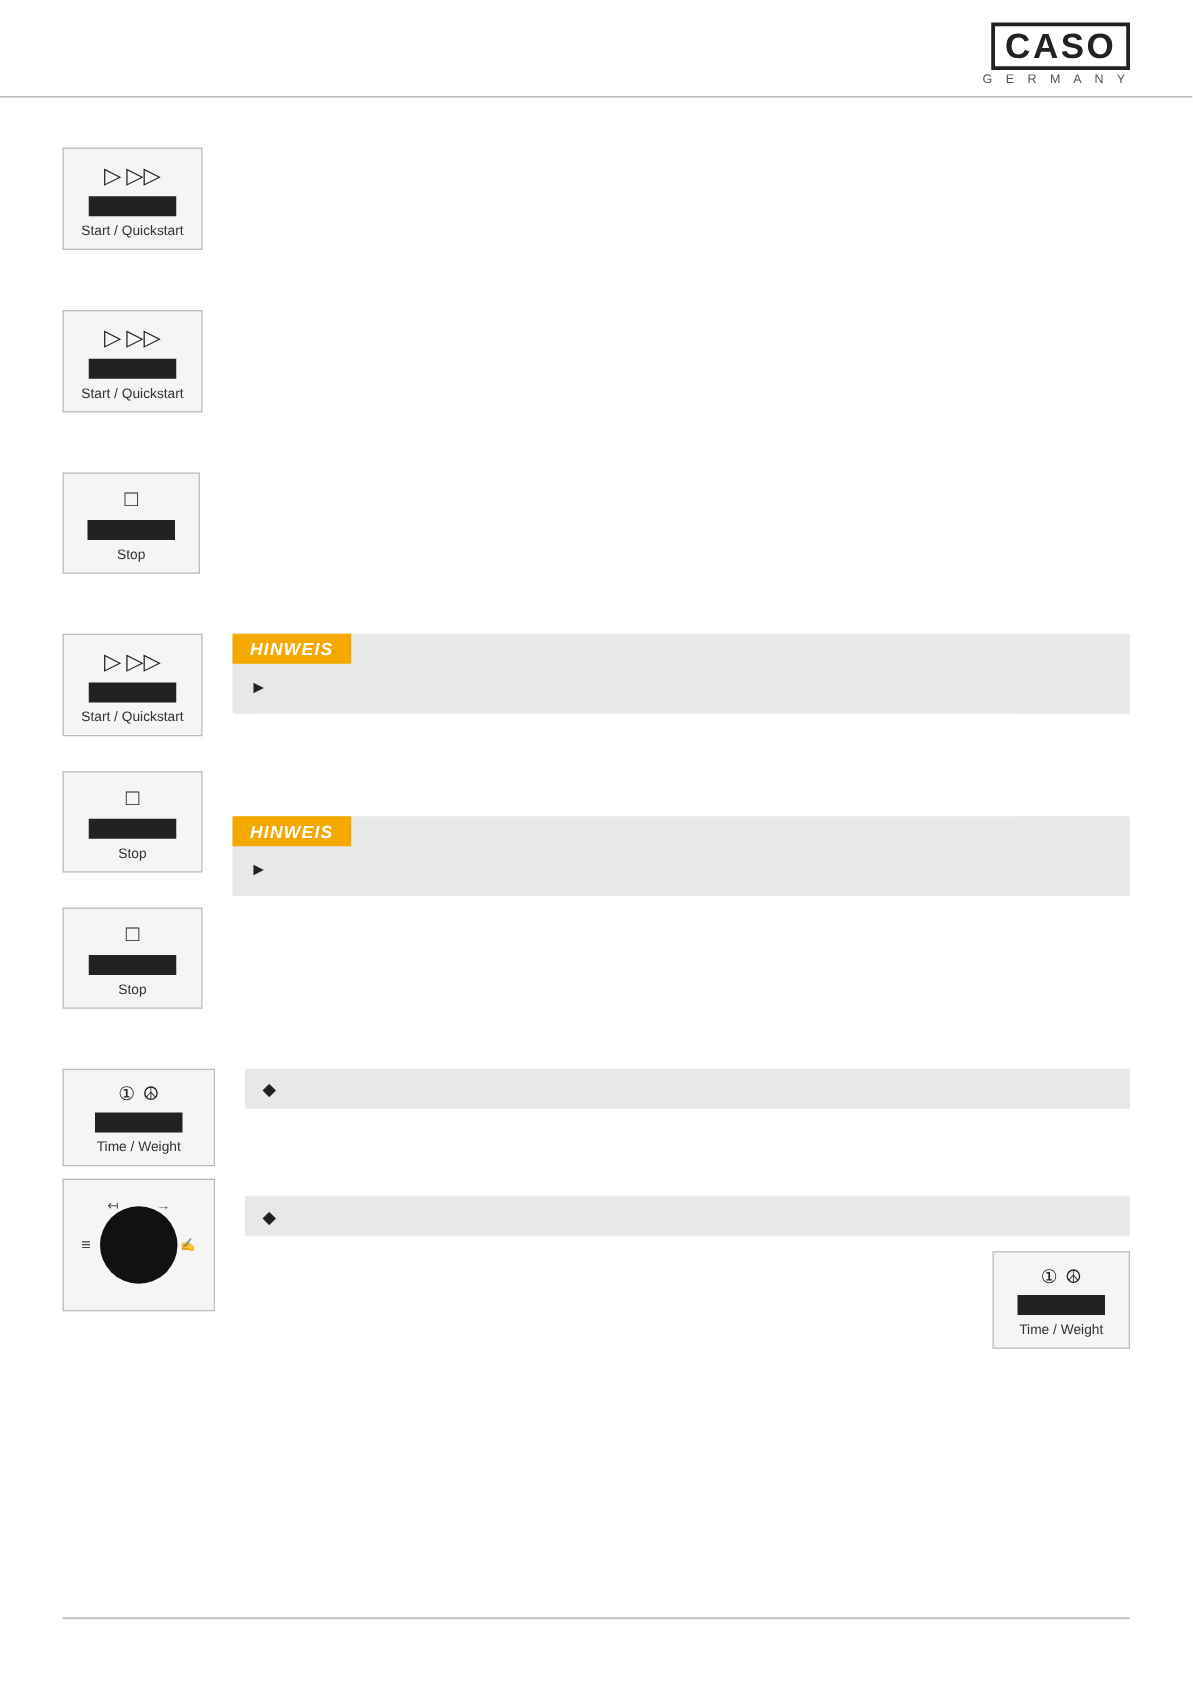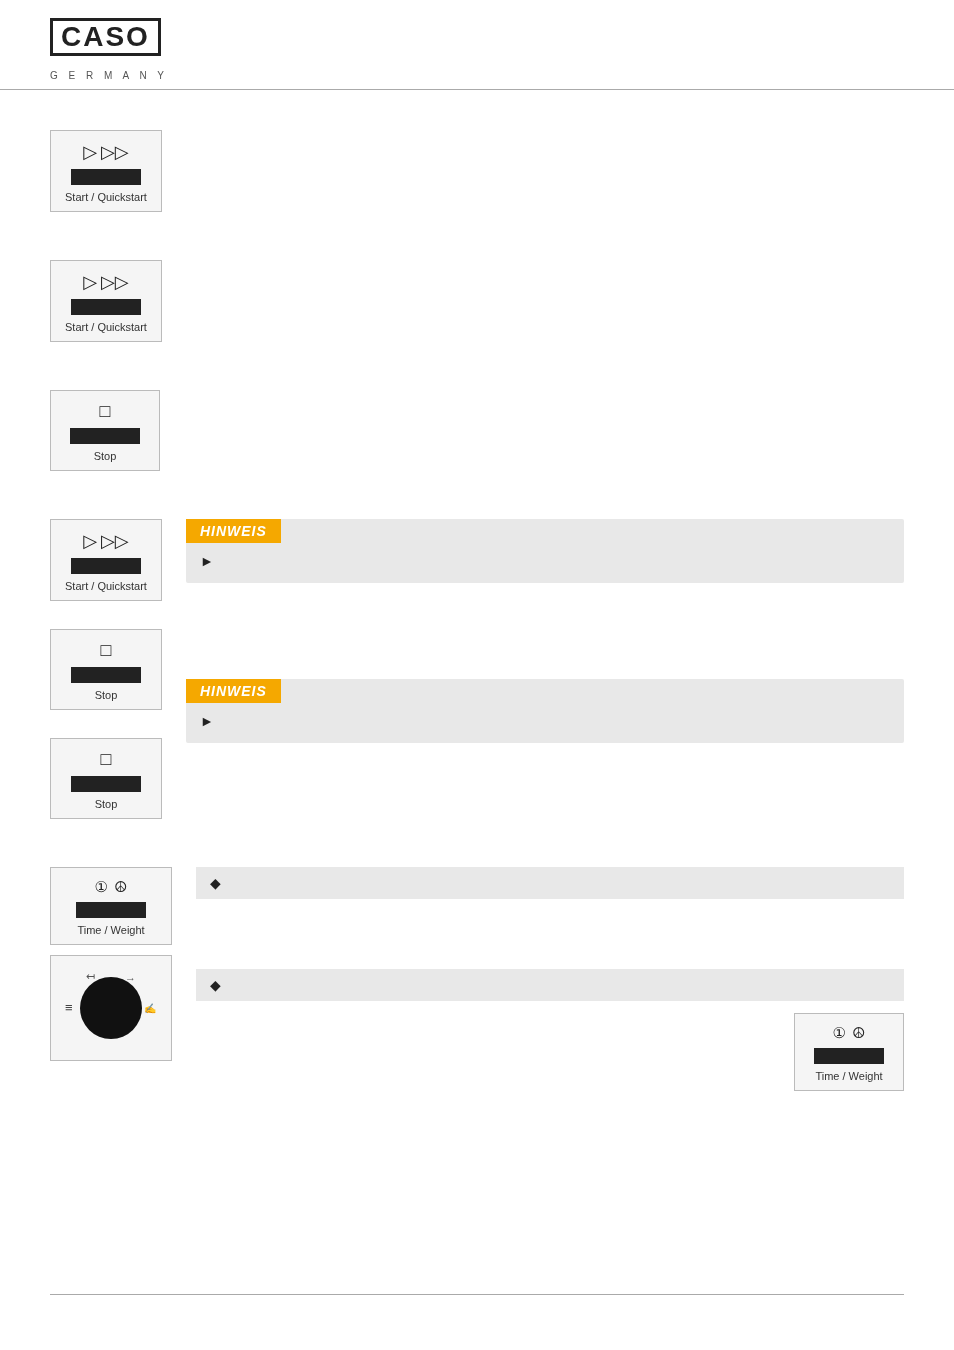"CASO" .header { text-align: none -> right }
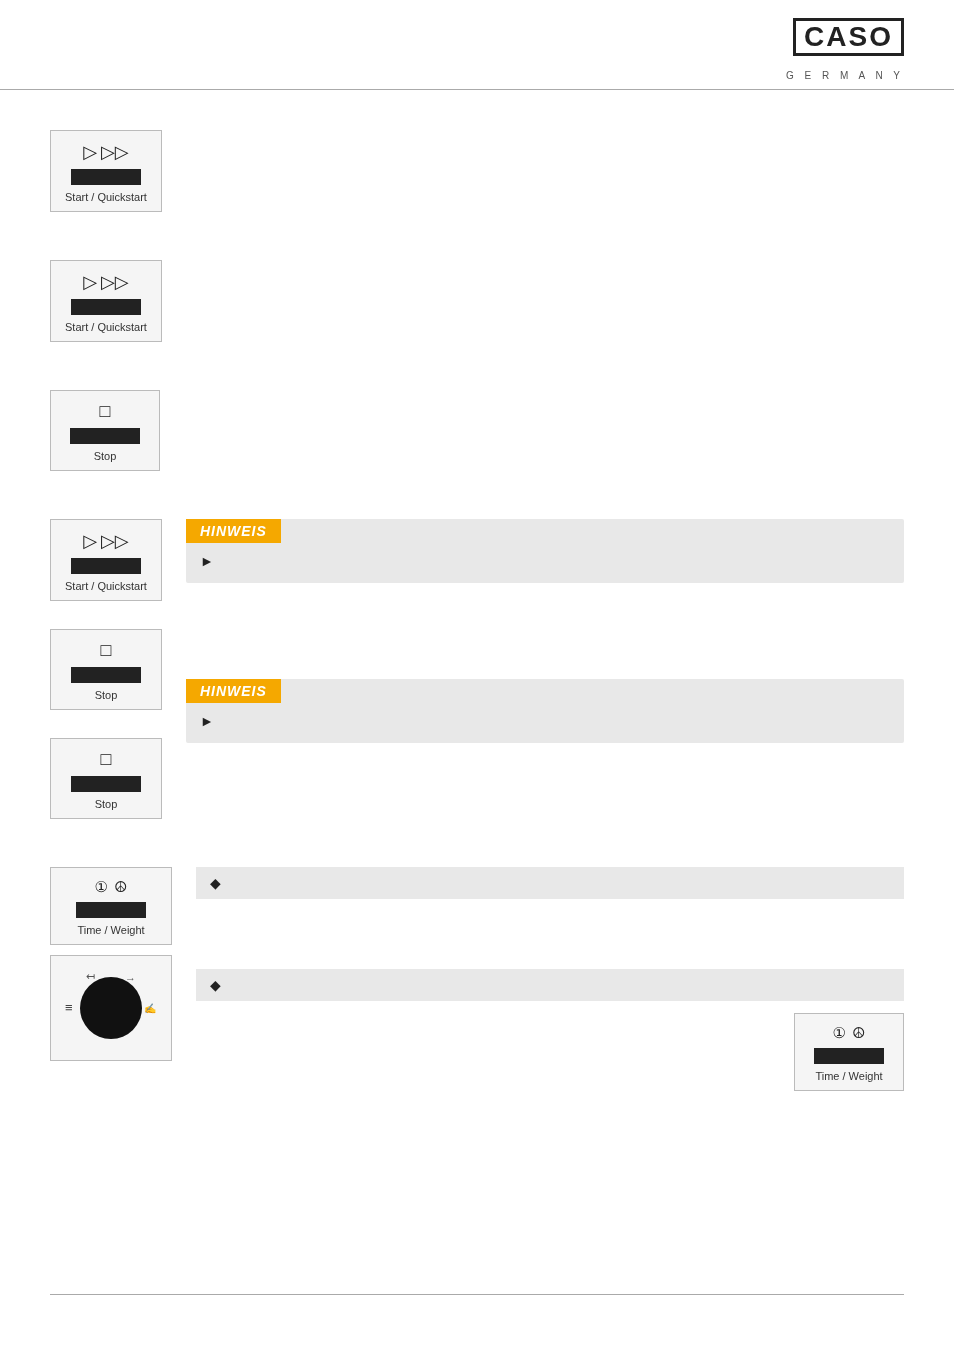"G E R M A" .logo-sub { margin-top: 14px -> 2px }
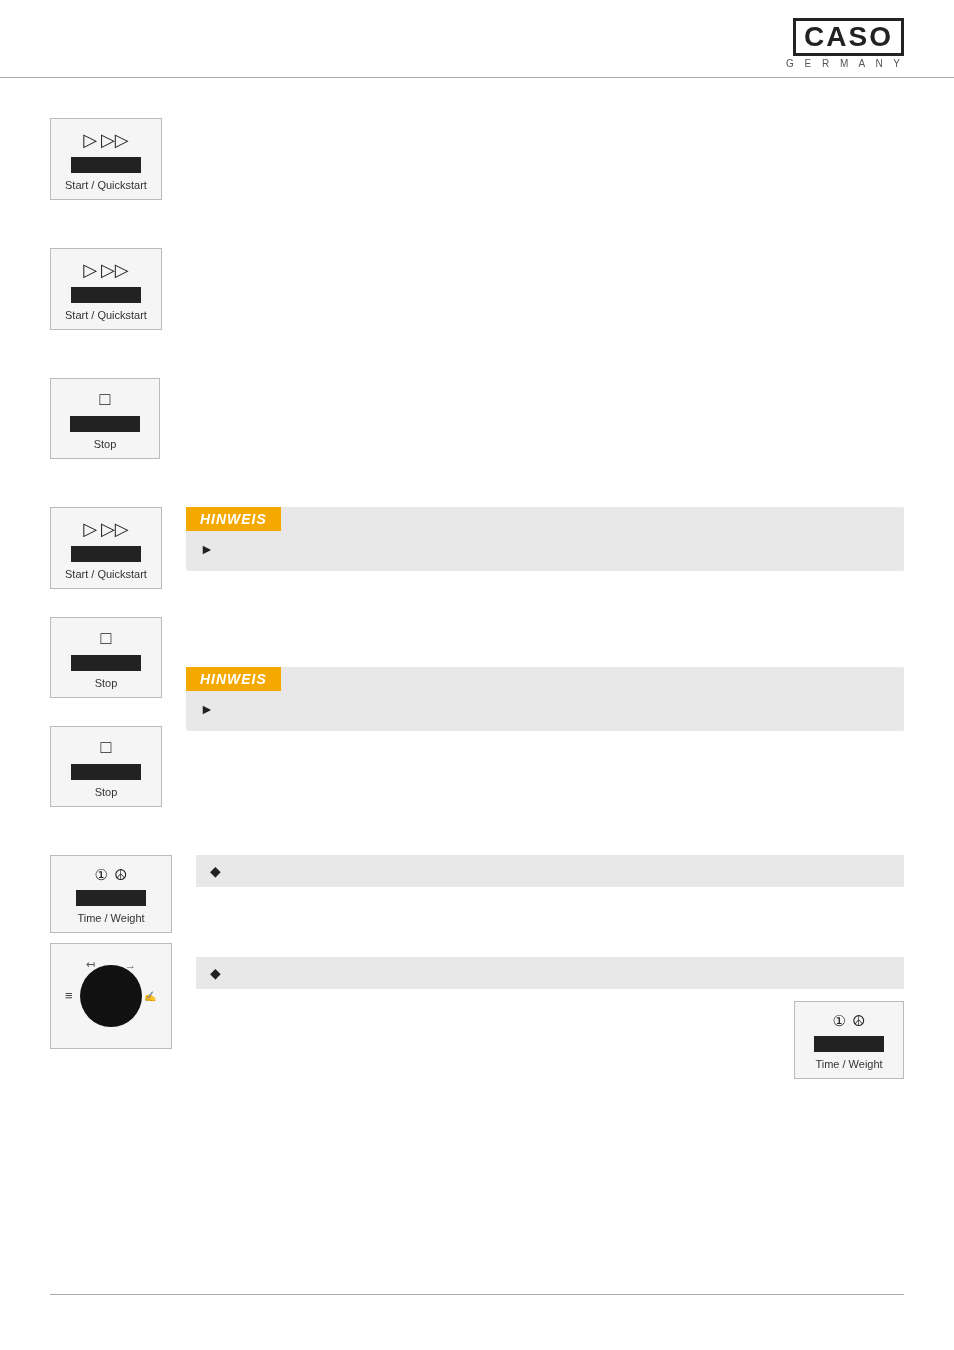"HINWEIS" .hint-col { gap: 24px -> 10px }
